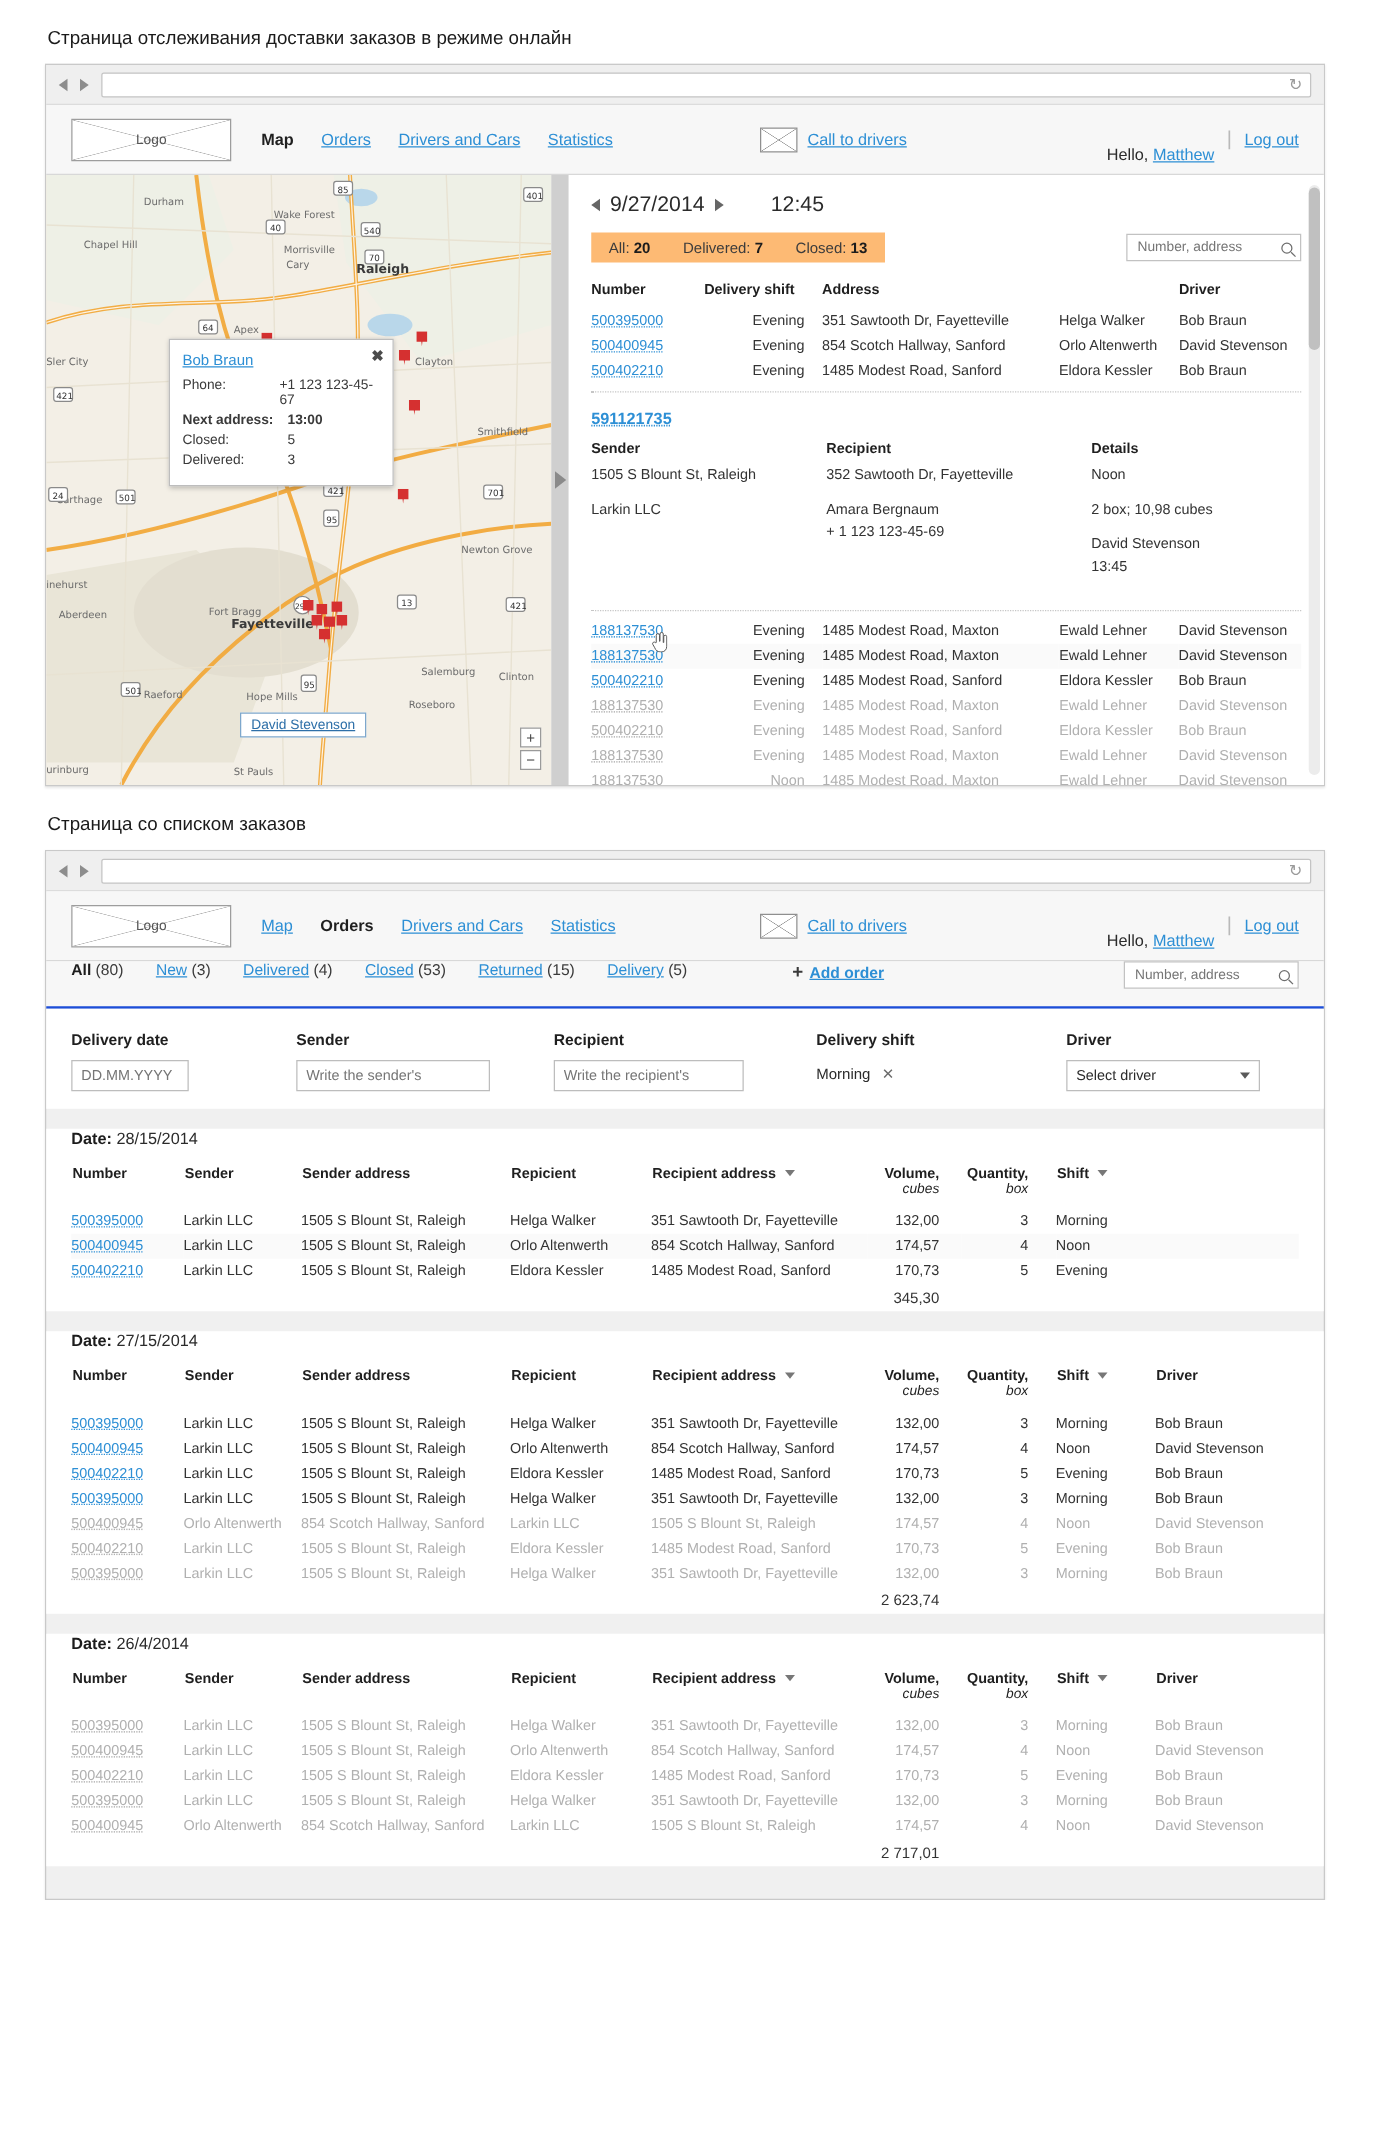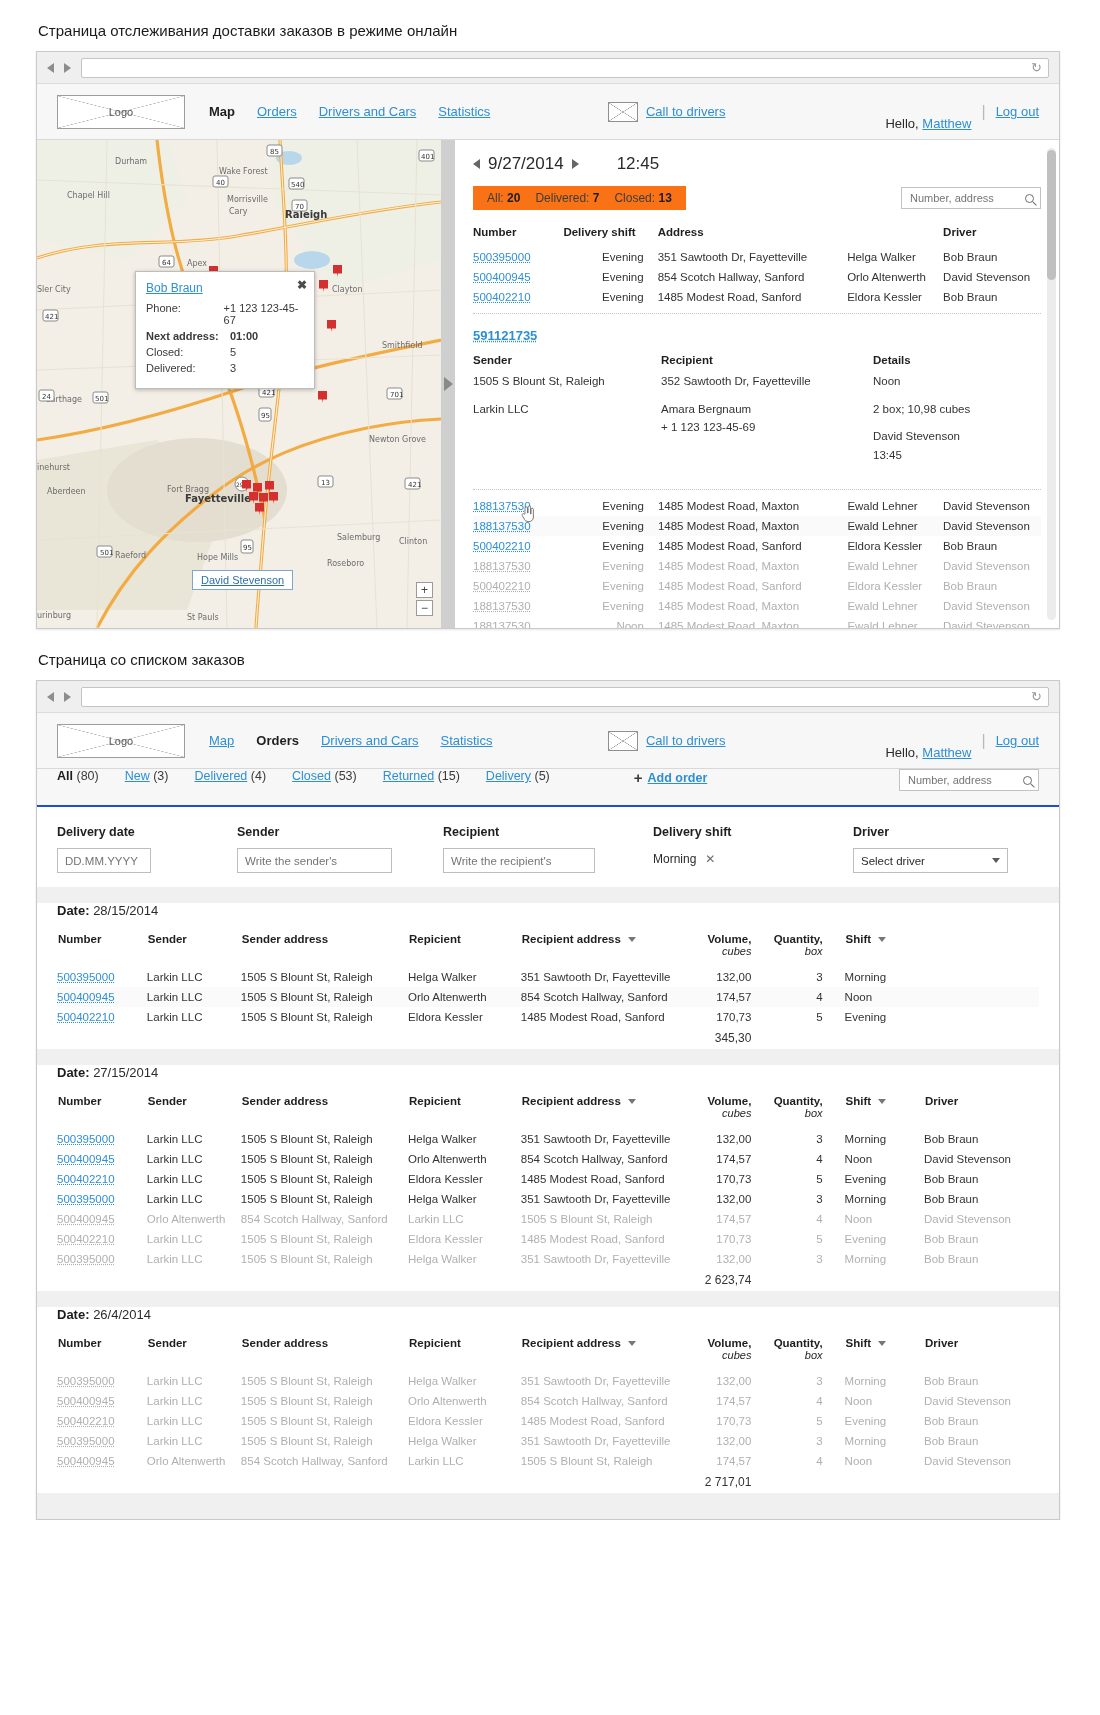"All: 20" .stat-pill { background: #f97316 -> #fdba74; gap: 15px -> 26px }
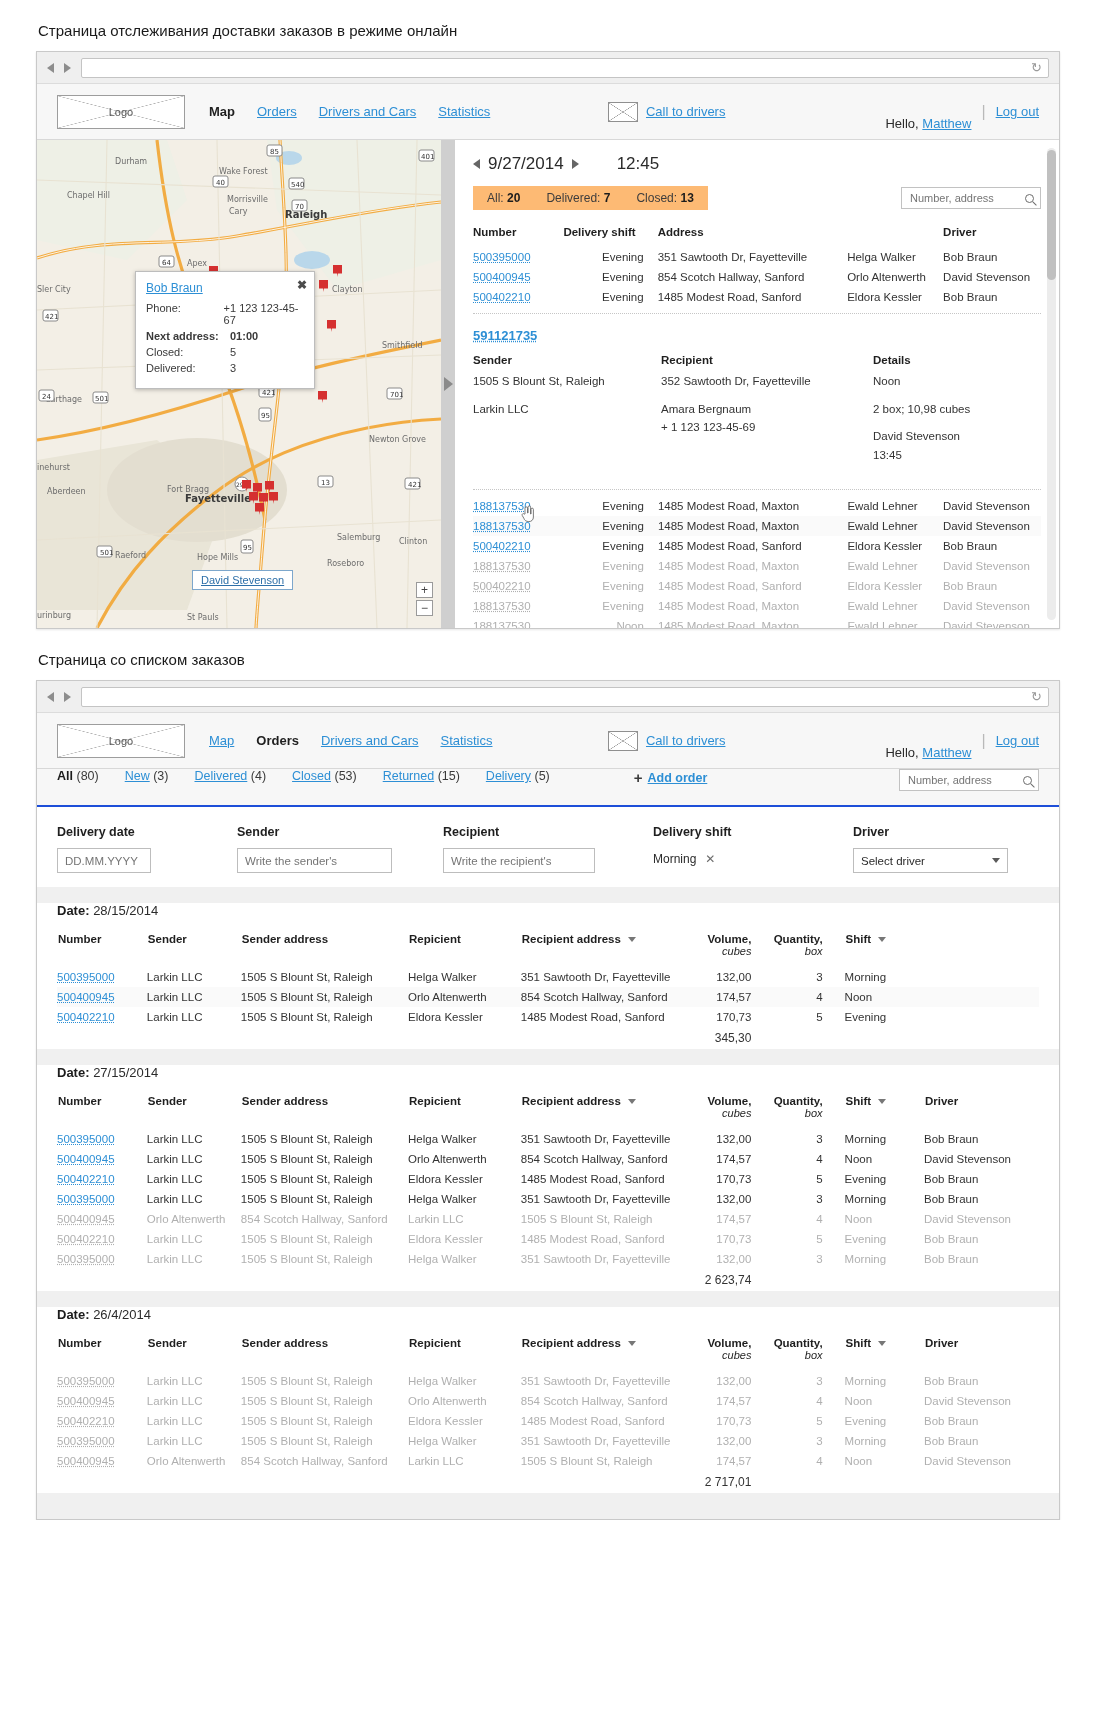"01:00" span.pop-val { text: 01:00 -> 13:00 }
